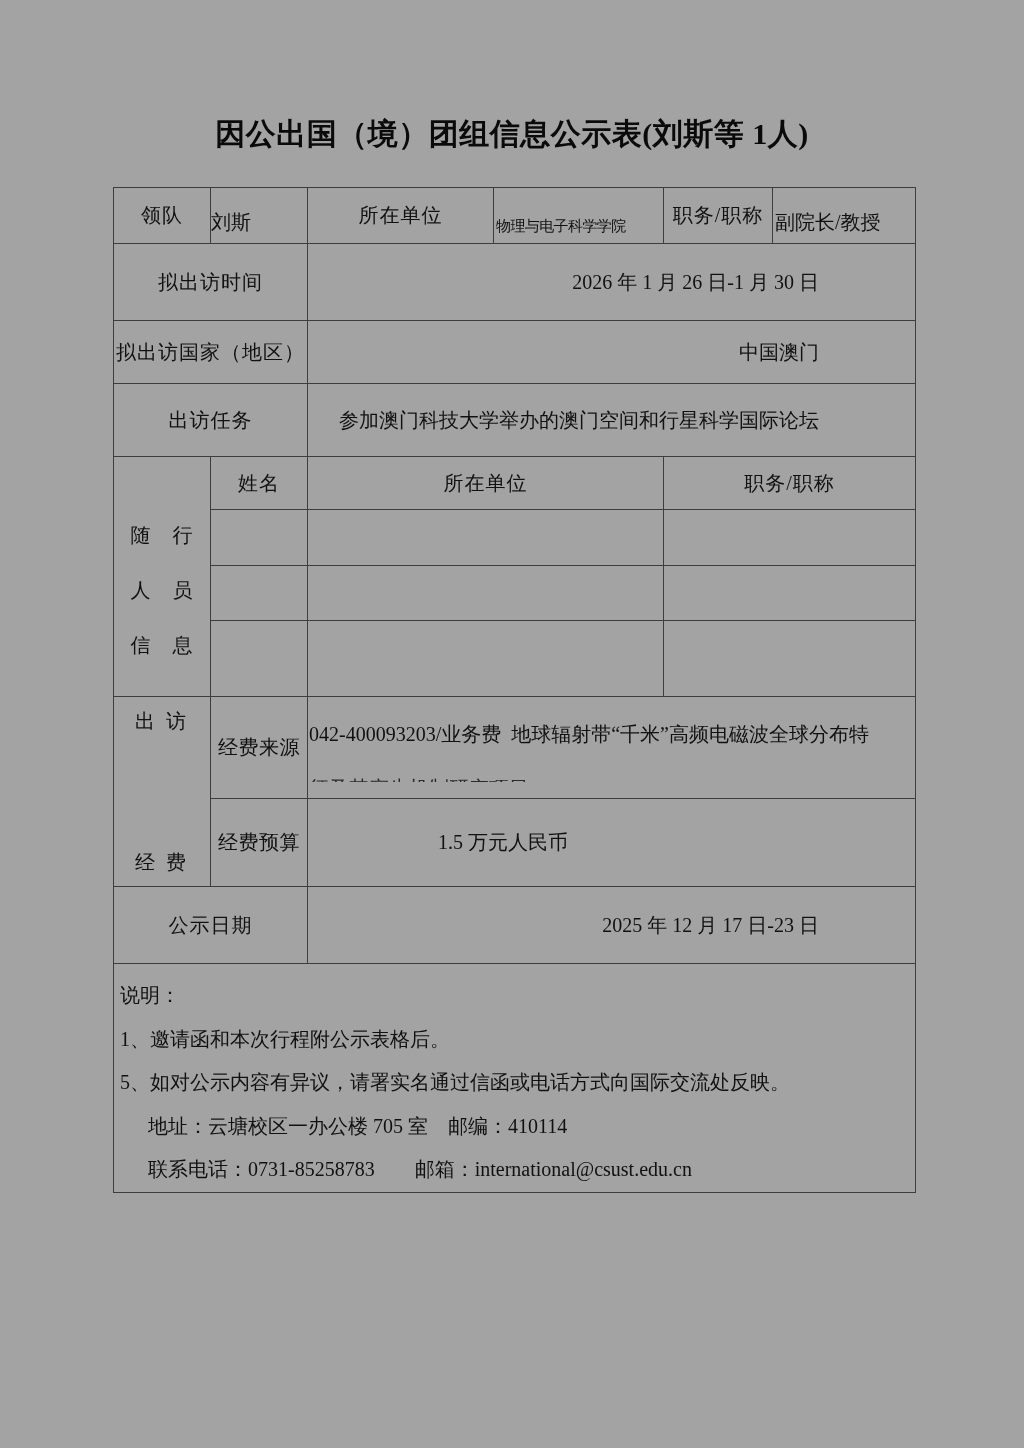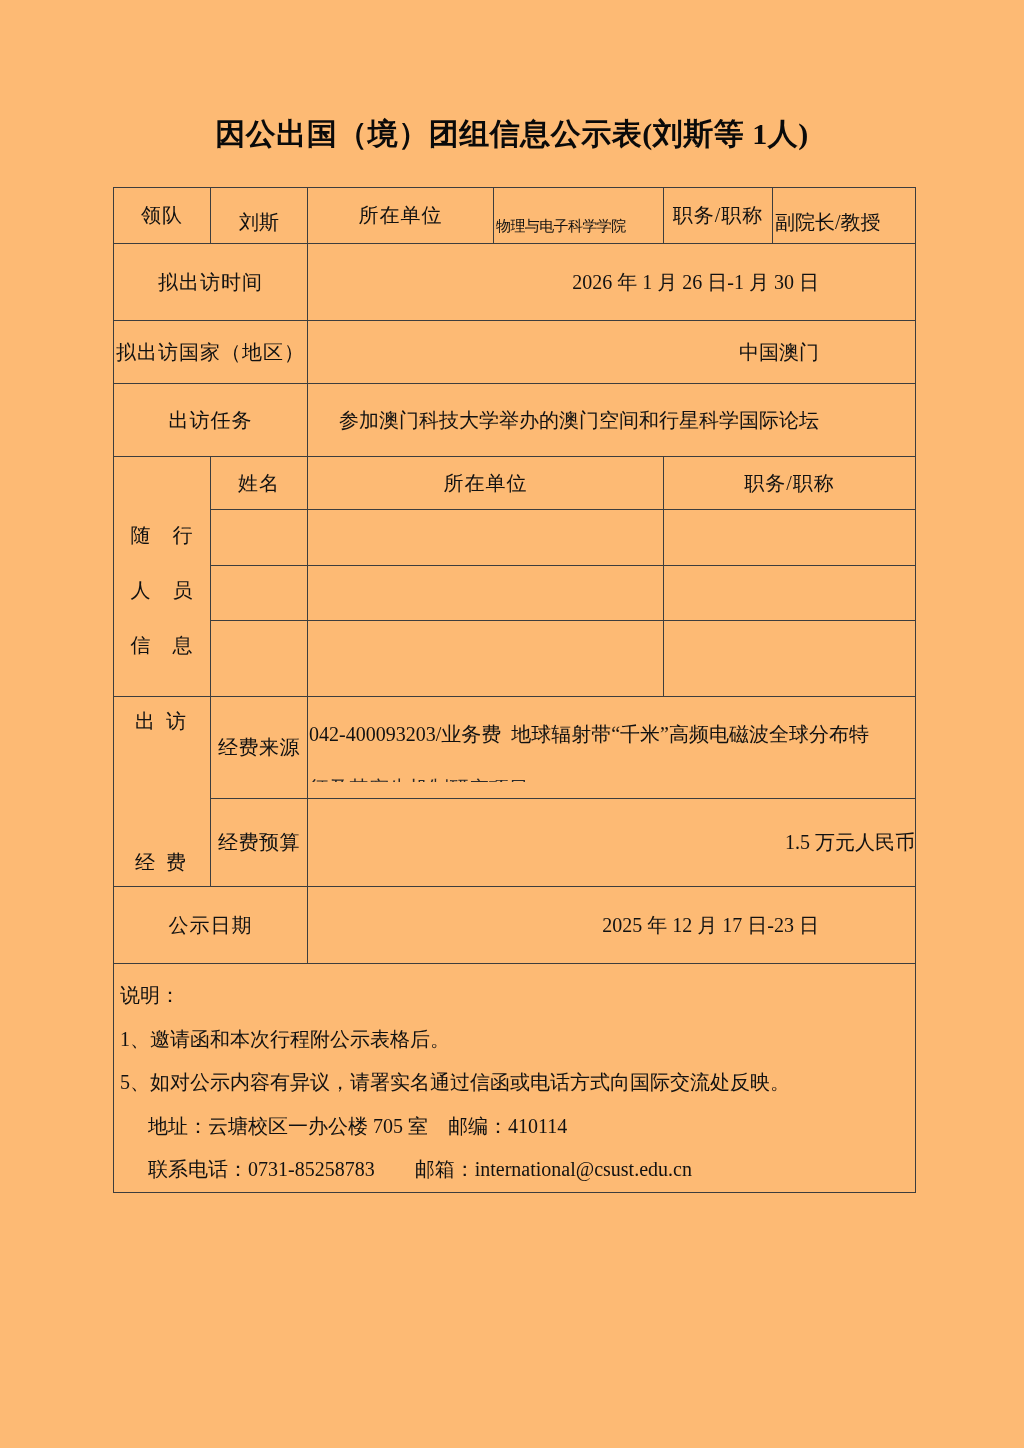"因公出国（境）团组信息公示表(刘斯等 1人)" .page { background: #fdba74 -> #a3a3a3 }
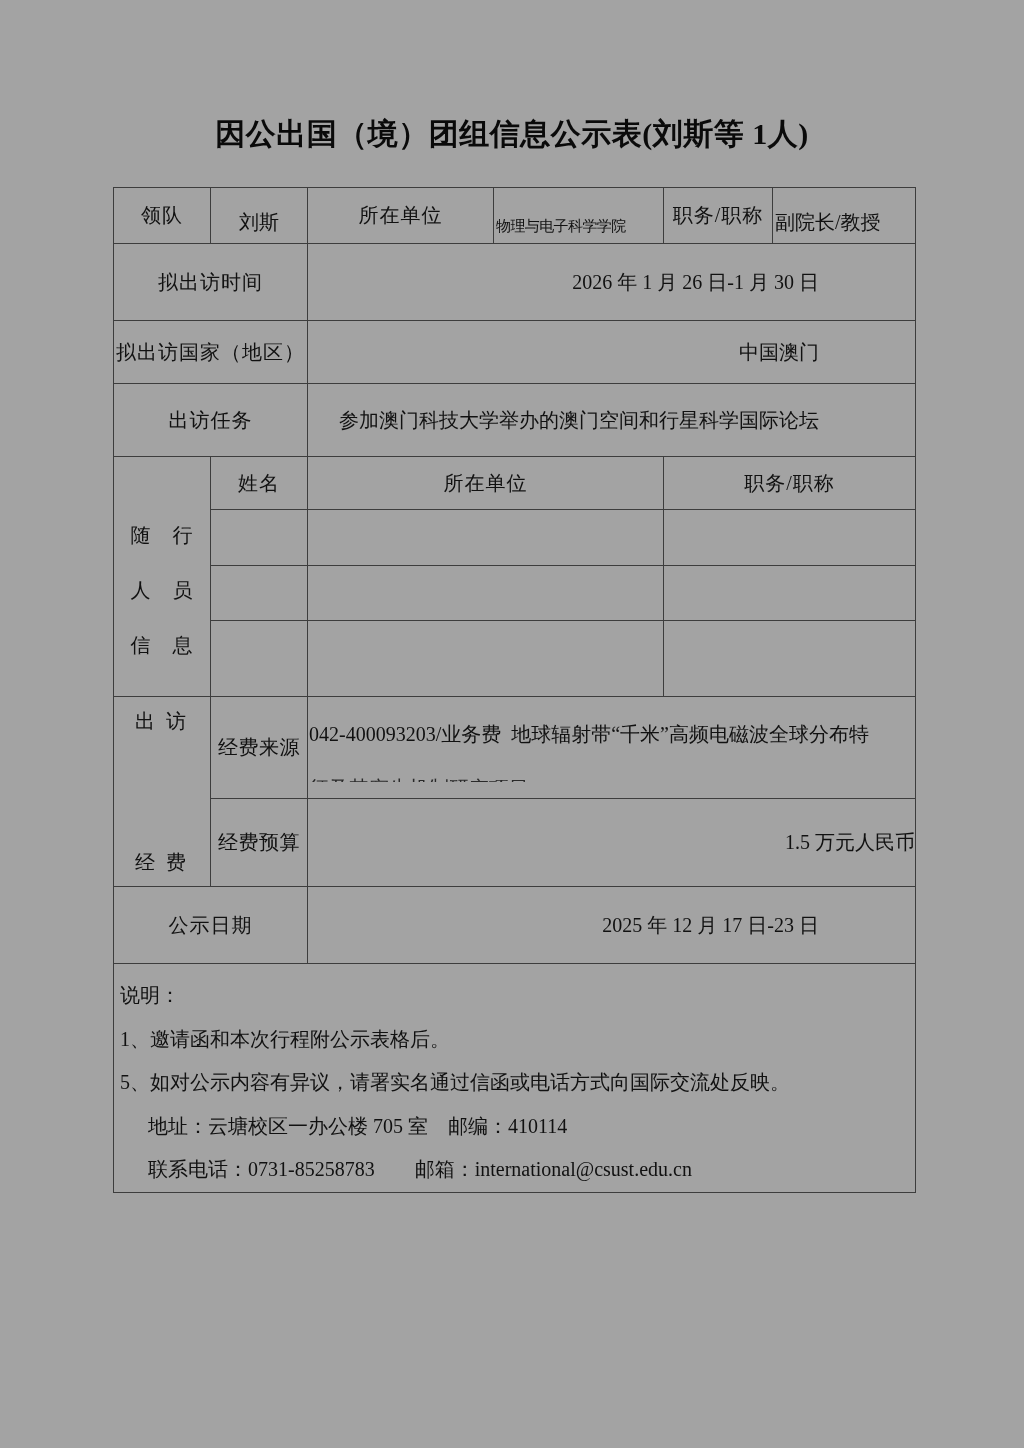"刘斯" .ctr { text-align: center -> left }
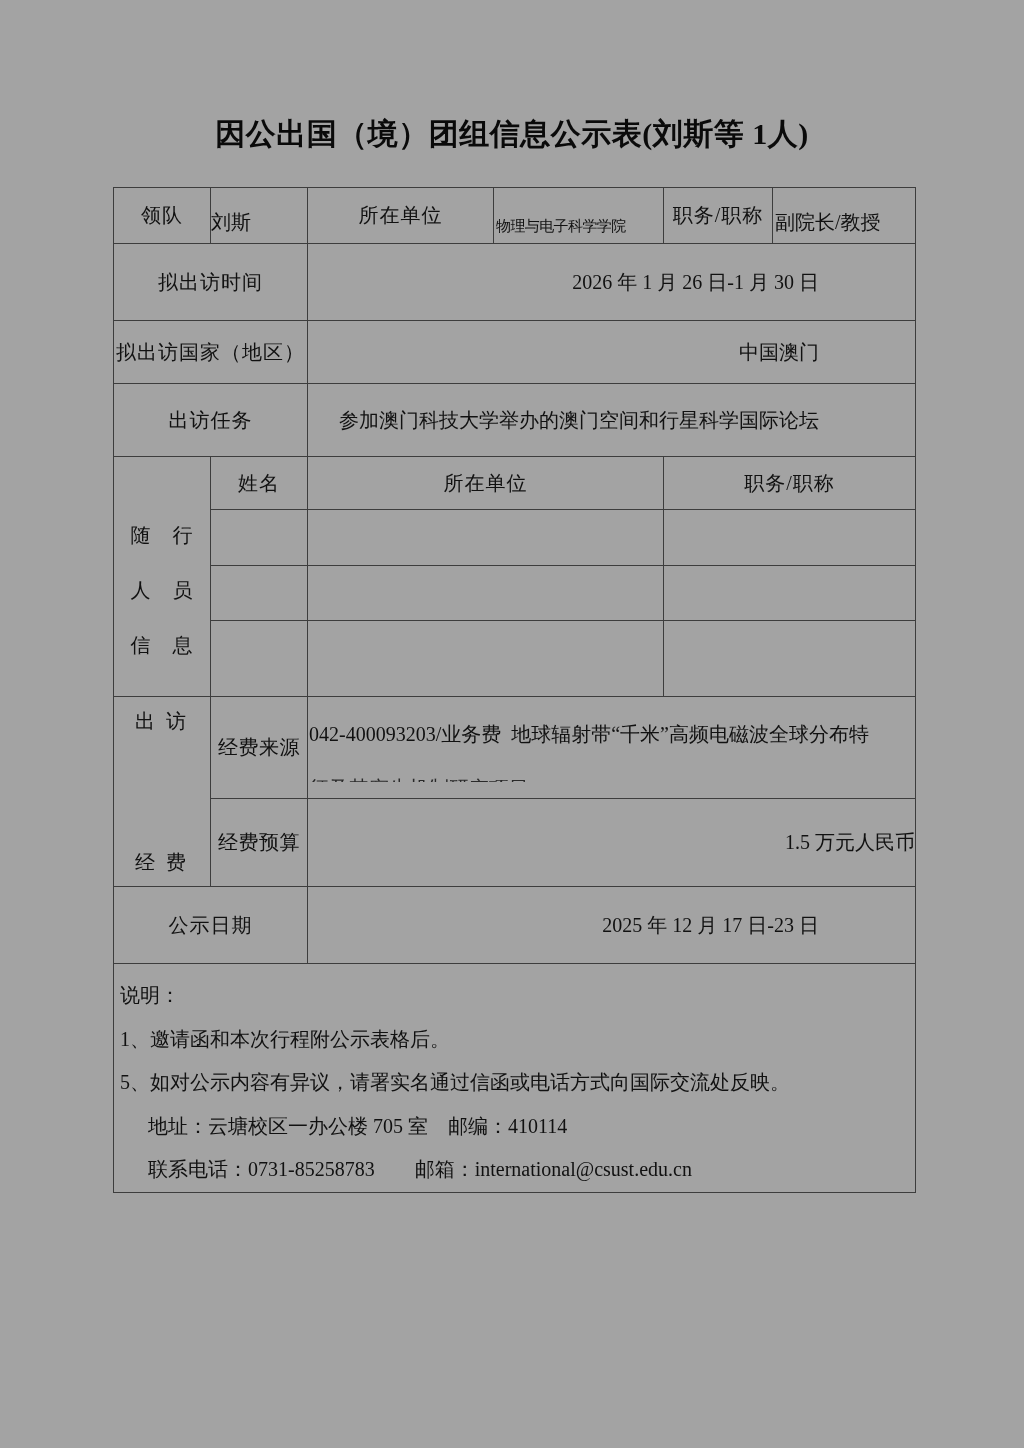"1.5 万元人民币" .budget { text-align: right -> left }
